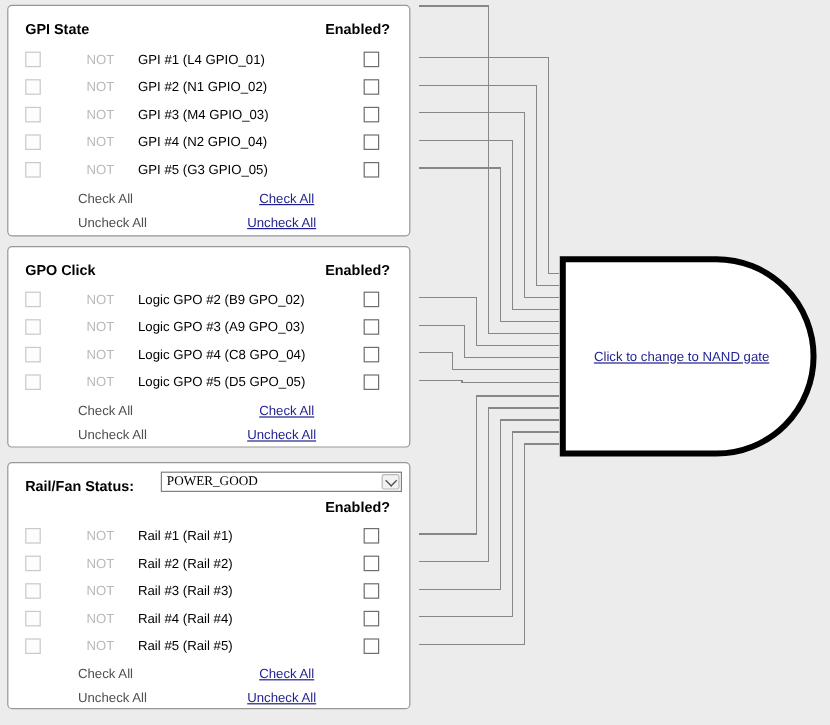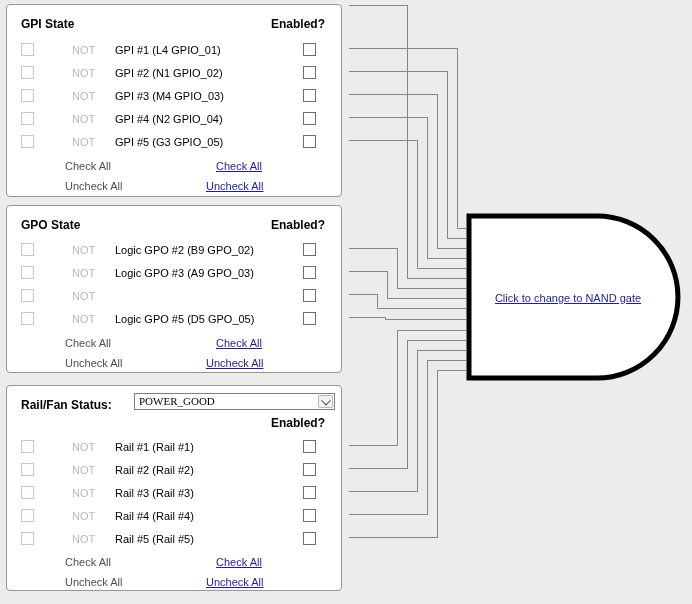"GPO State" div.panel-title { text: State -> Click }
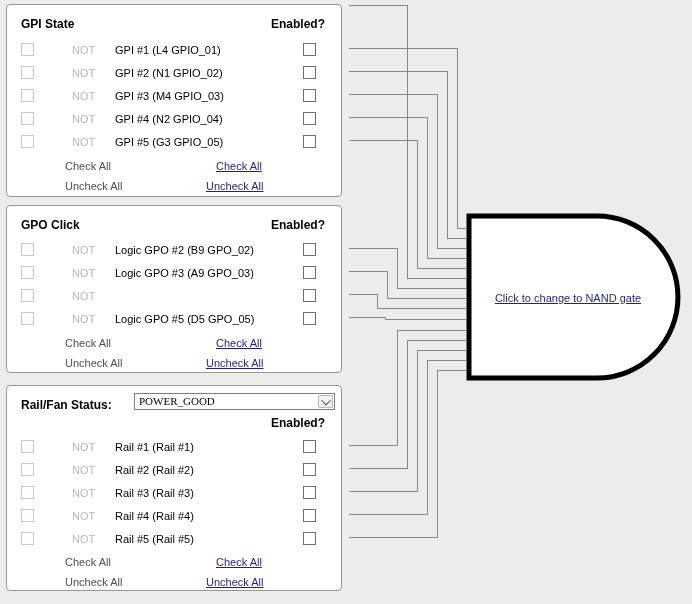"Logic GPO #4 (C8 GPO_04)" span.row-label { html: none -> <span>Logic GPO #4 (C8 GPO_04)</span> }
